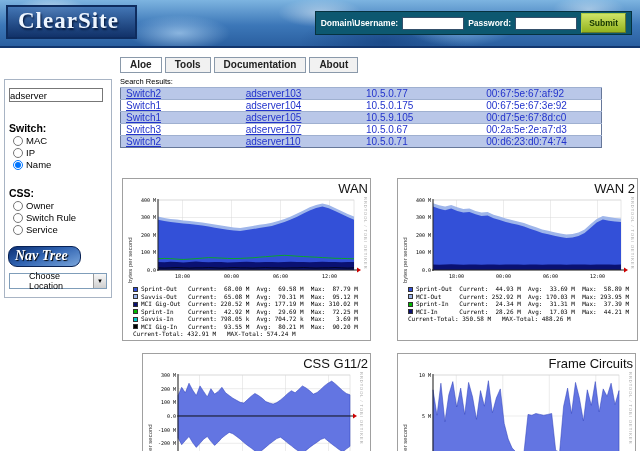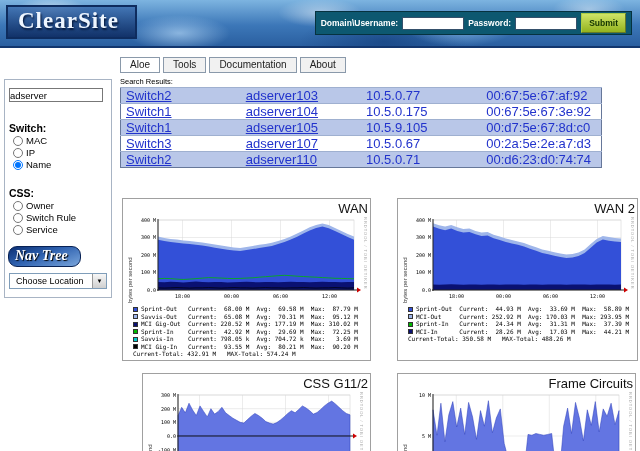"Aloe" .tab { font-weight: none -> bold }
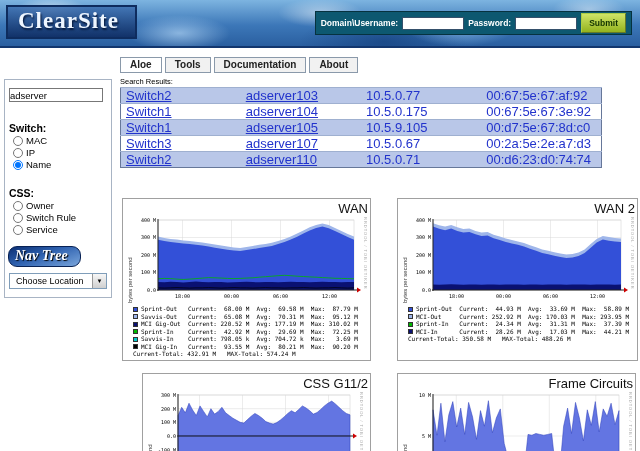"Switch2" table.results { font-size: 13px -> 10px }
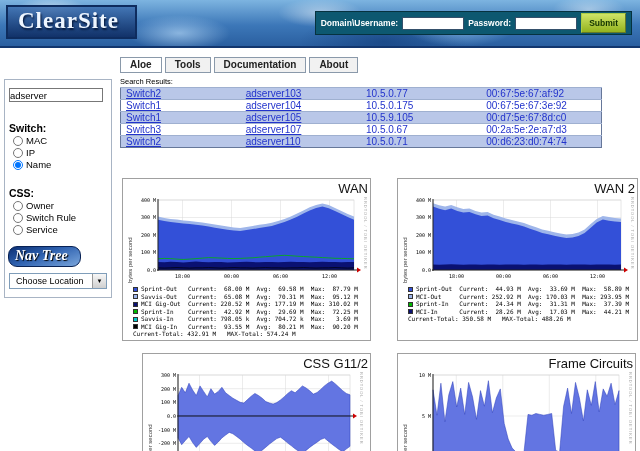"Choose Location" .selectbox { padding-left: 6px -> 19px }
